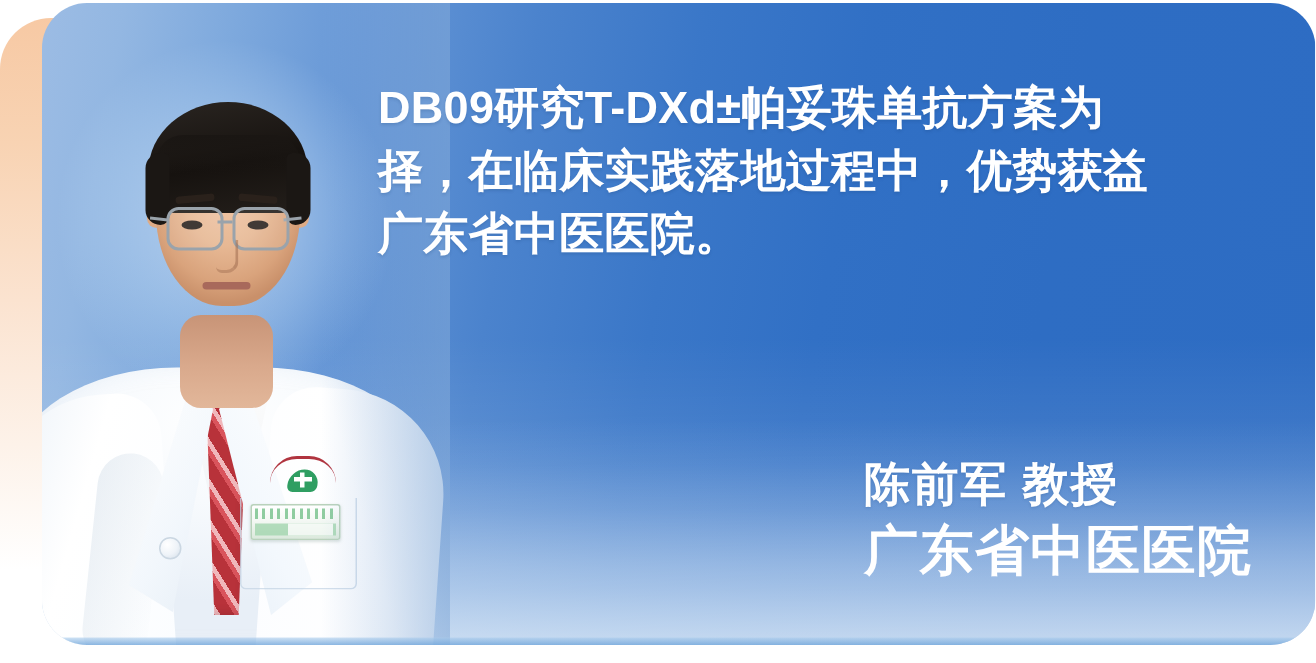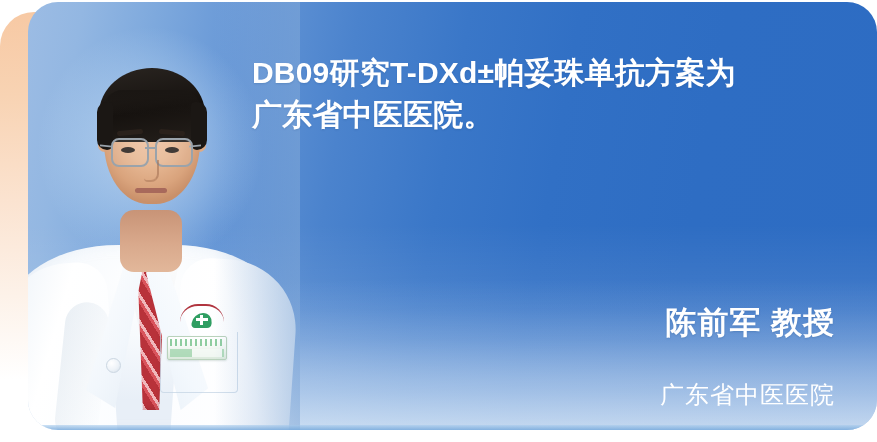"择，在临床实践落地过程中，优势获益" span.headline-line { html: none -> <span>择，在临床实践落地过程中，优势获益</span> }
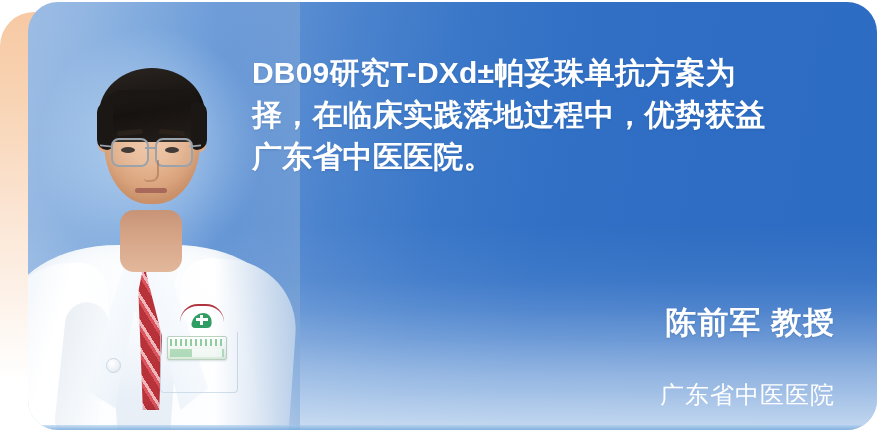"陈前军 教授" .byline { text-align: right -> none }
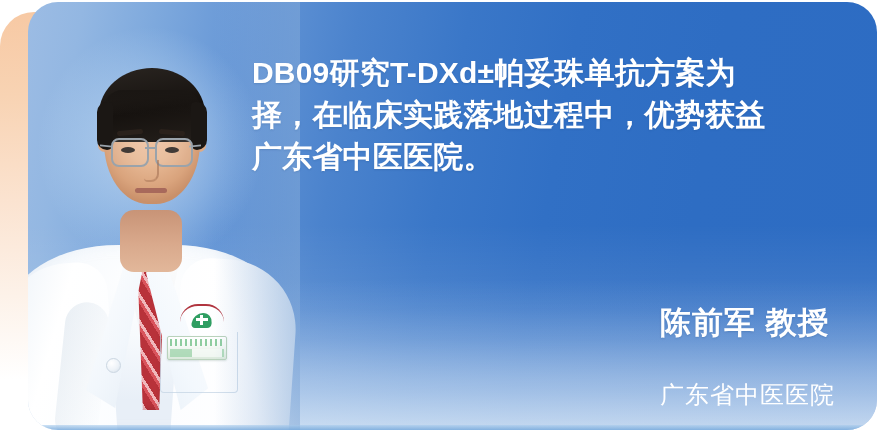"广东省中医医院" .byline-org { font-size: 24px -> 36px; font-weight: normal -> bold; margin-top: 28px -> none }
